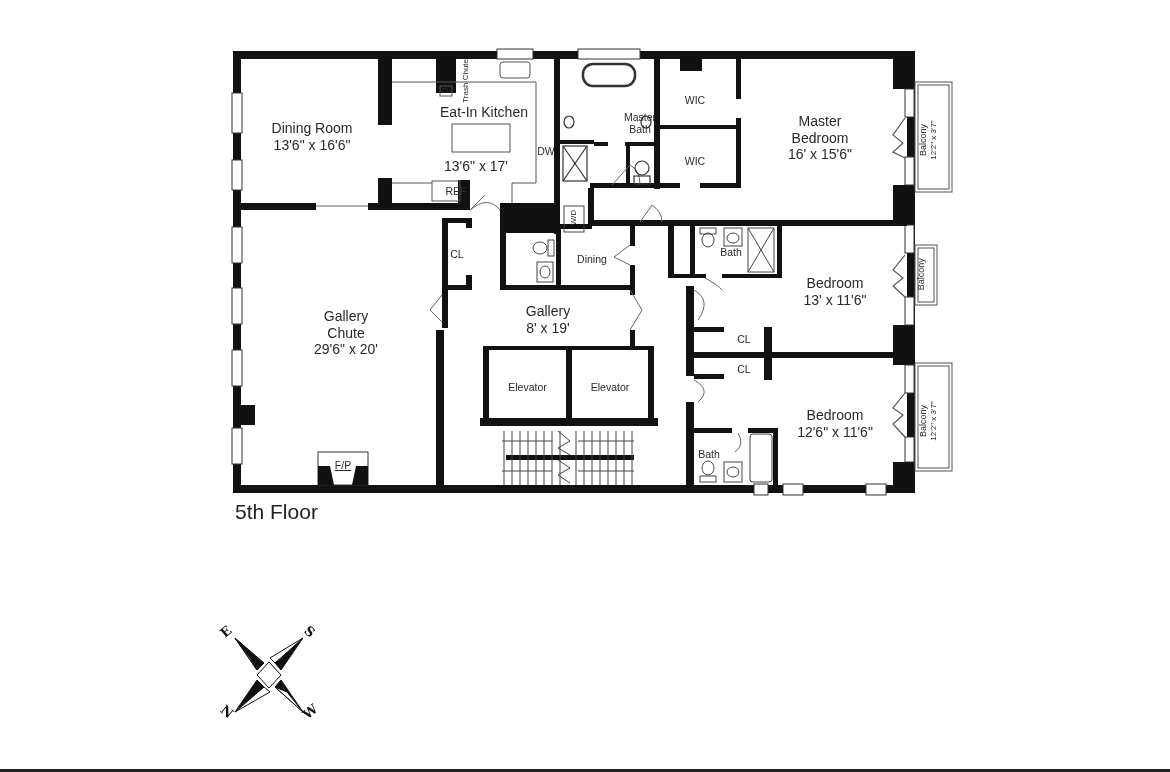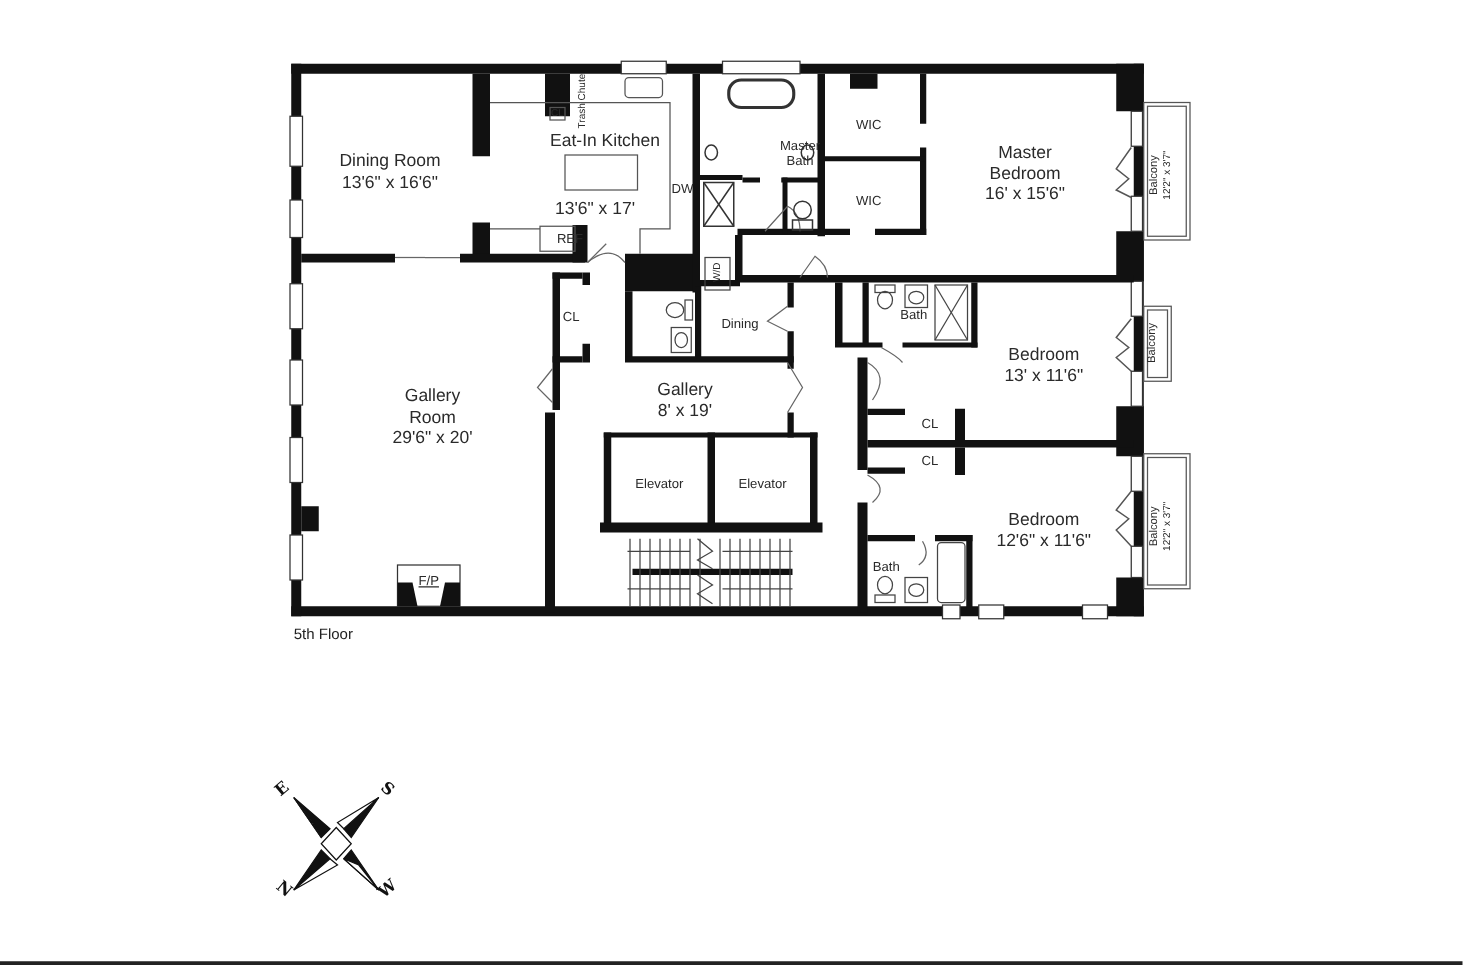"Room" div { text: Room -> Chute }
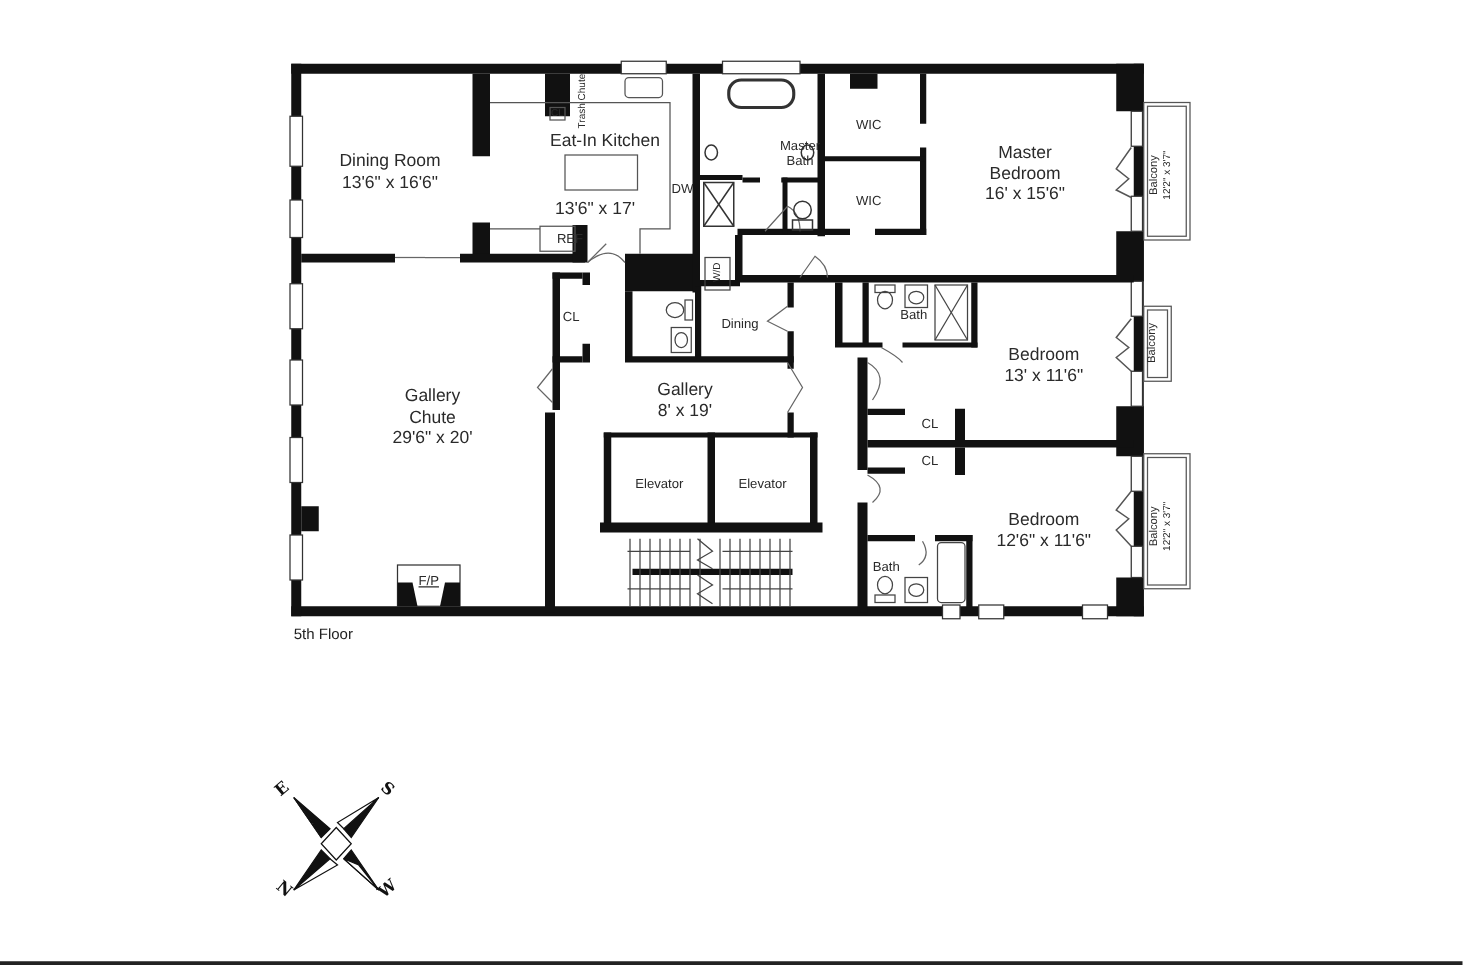"5th Floor" .floor-title { font-size: 12px -> 21px }
